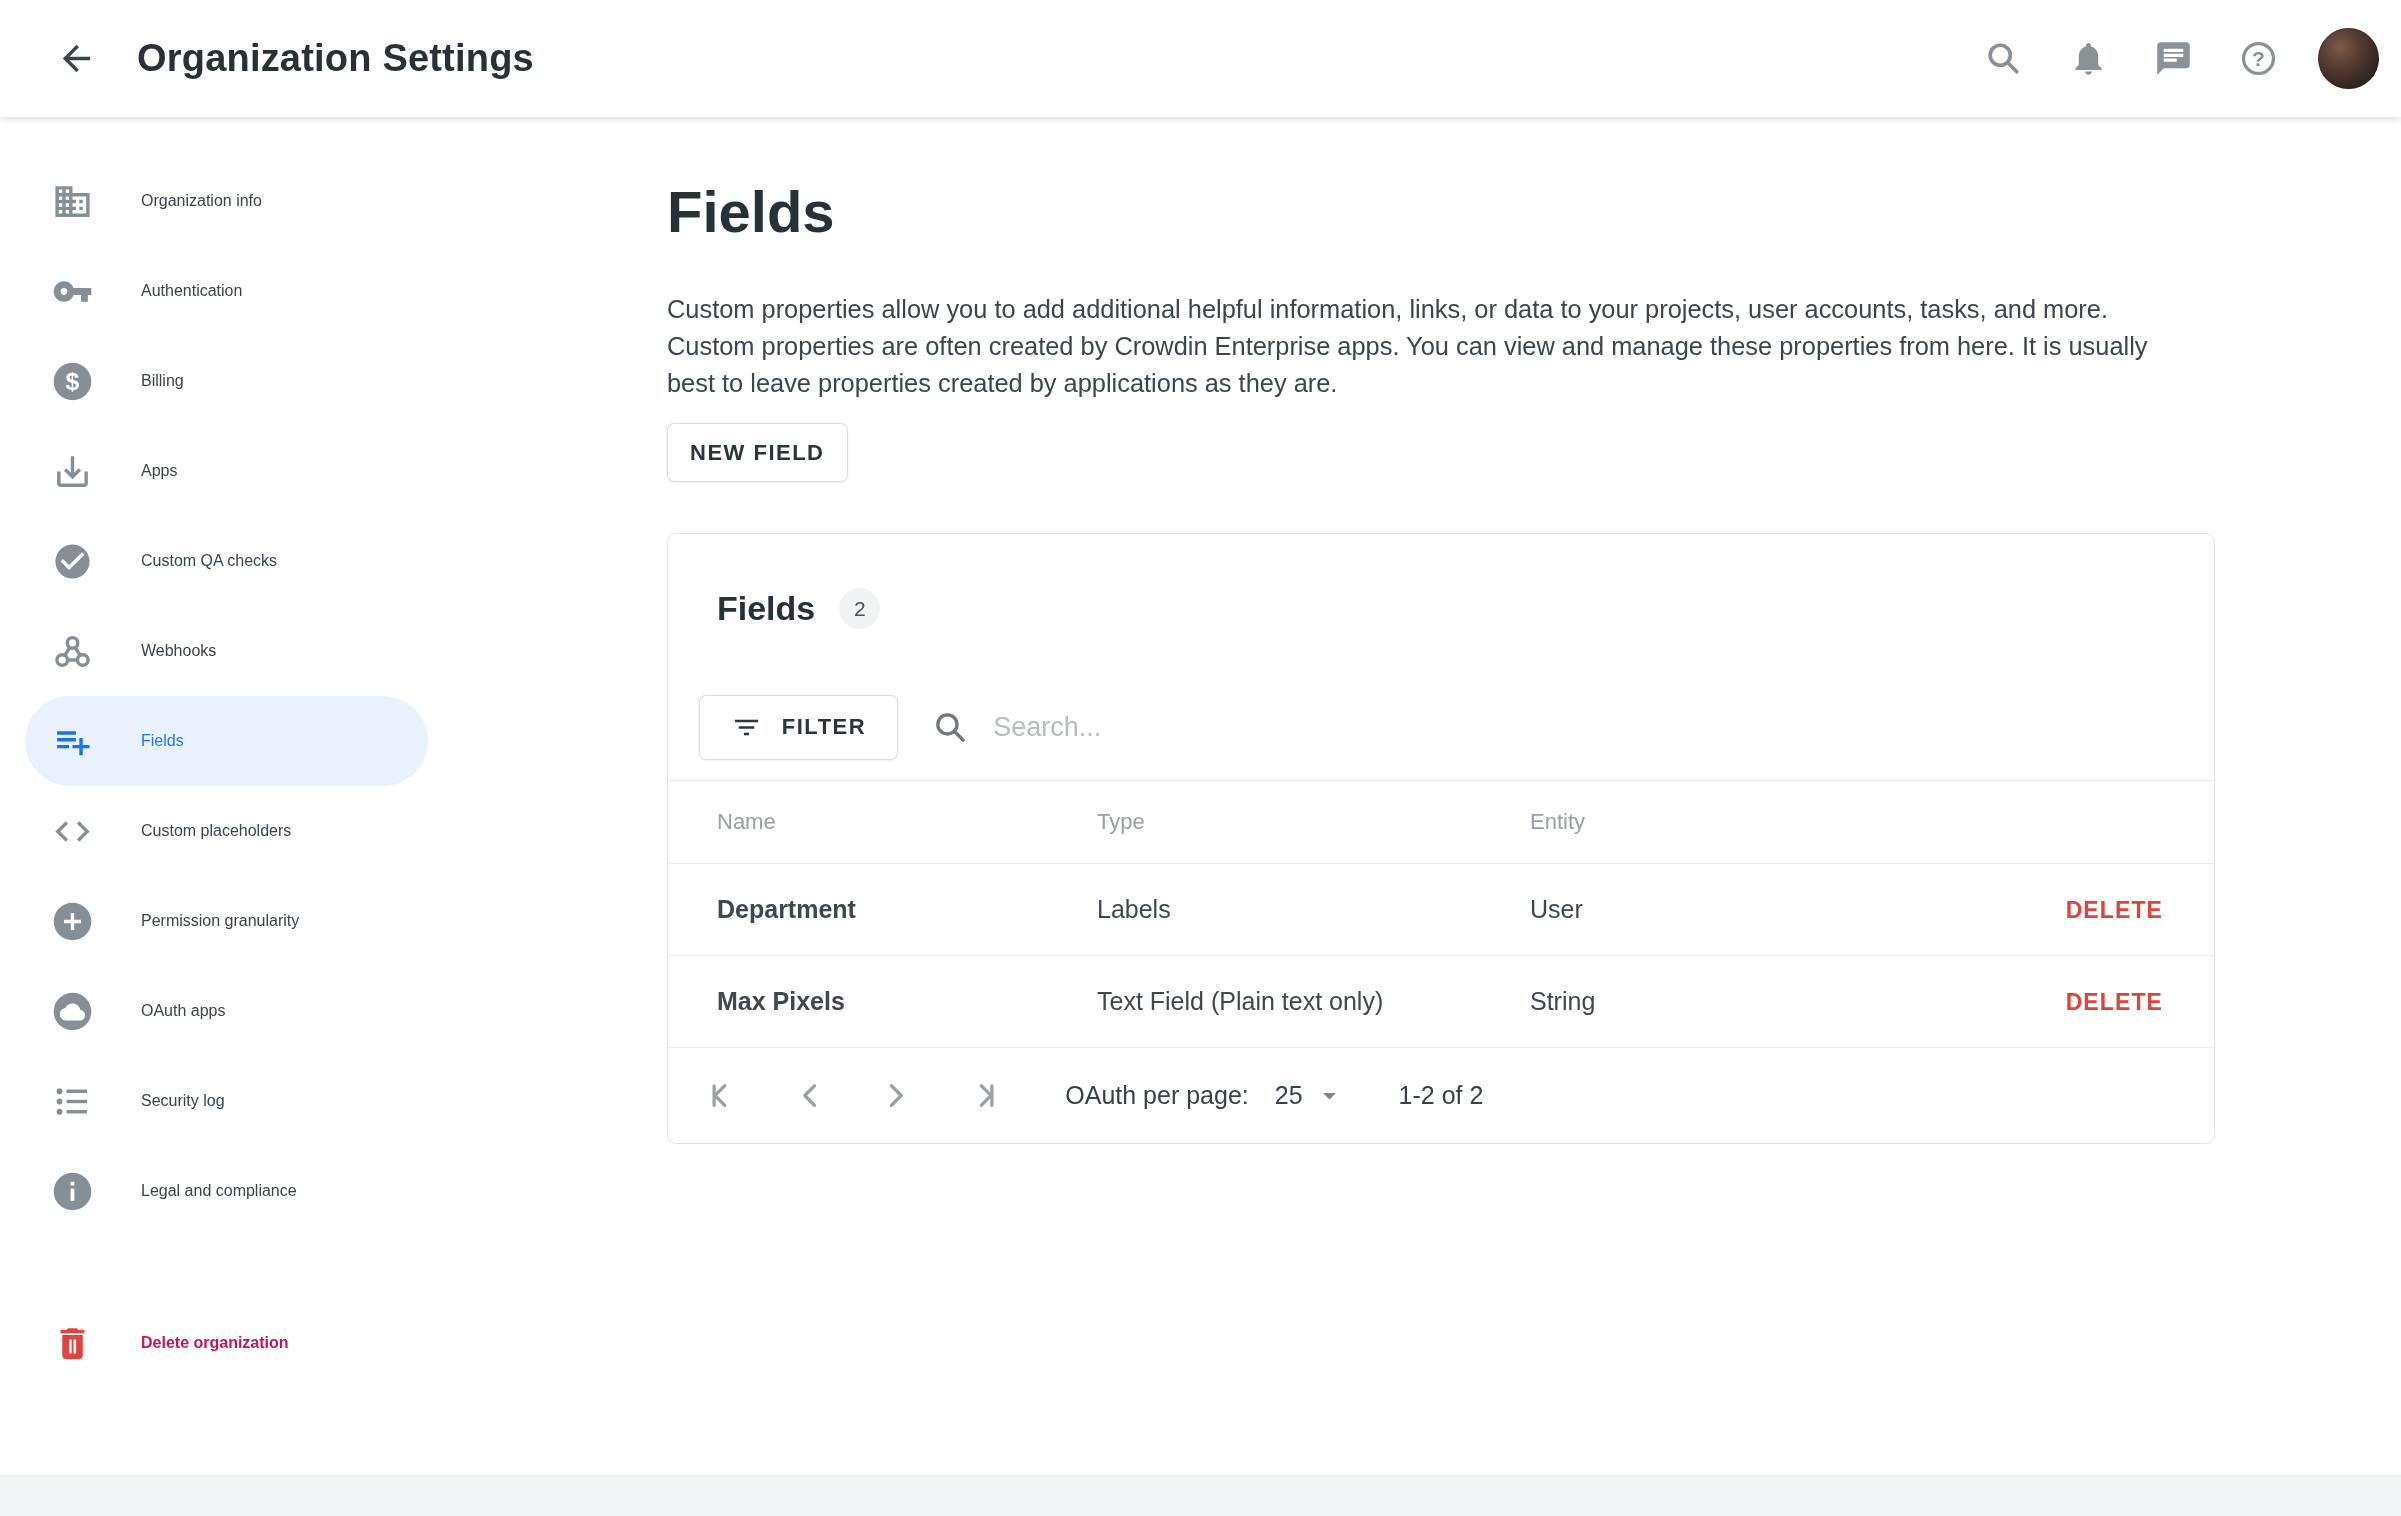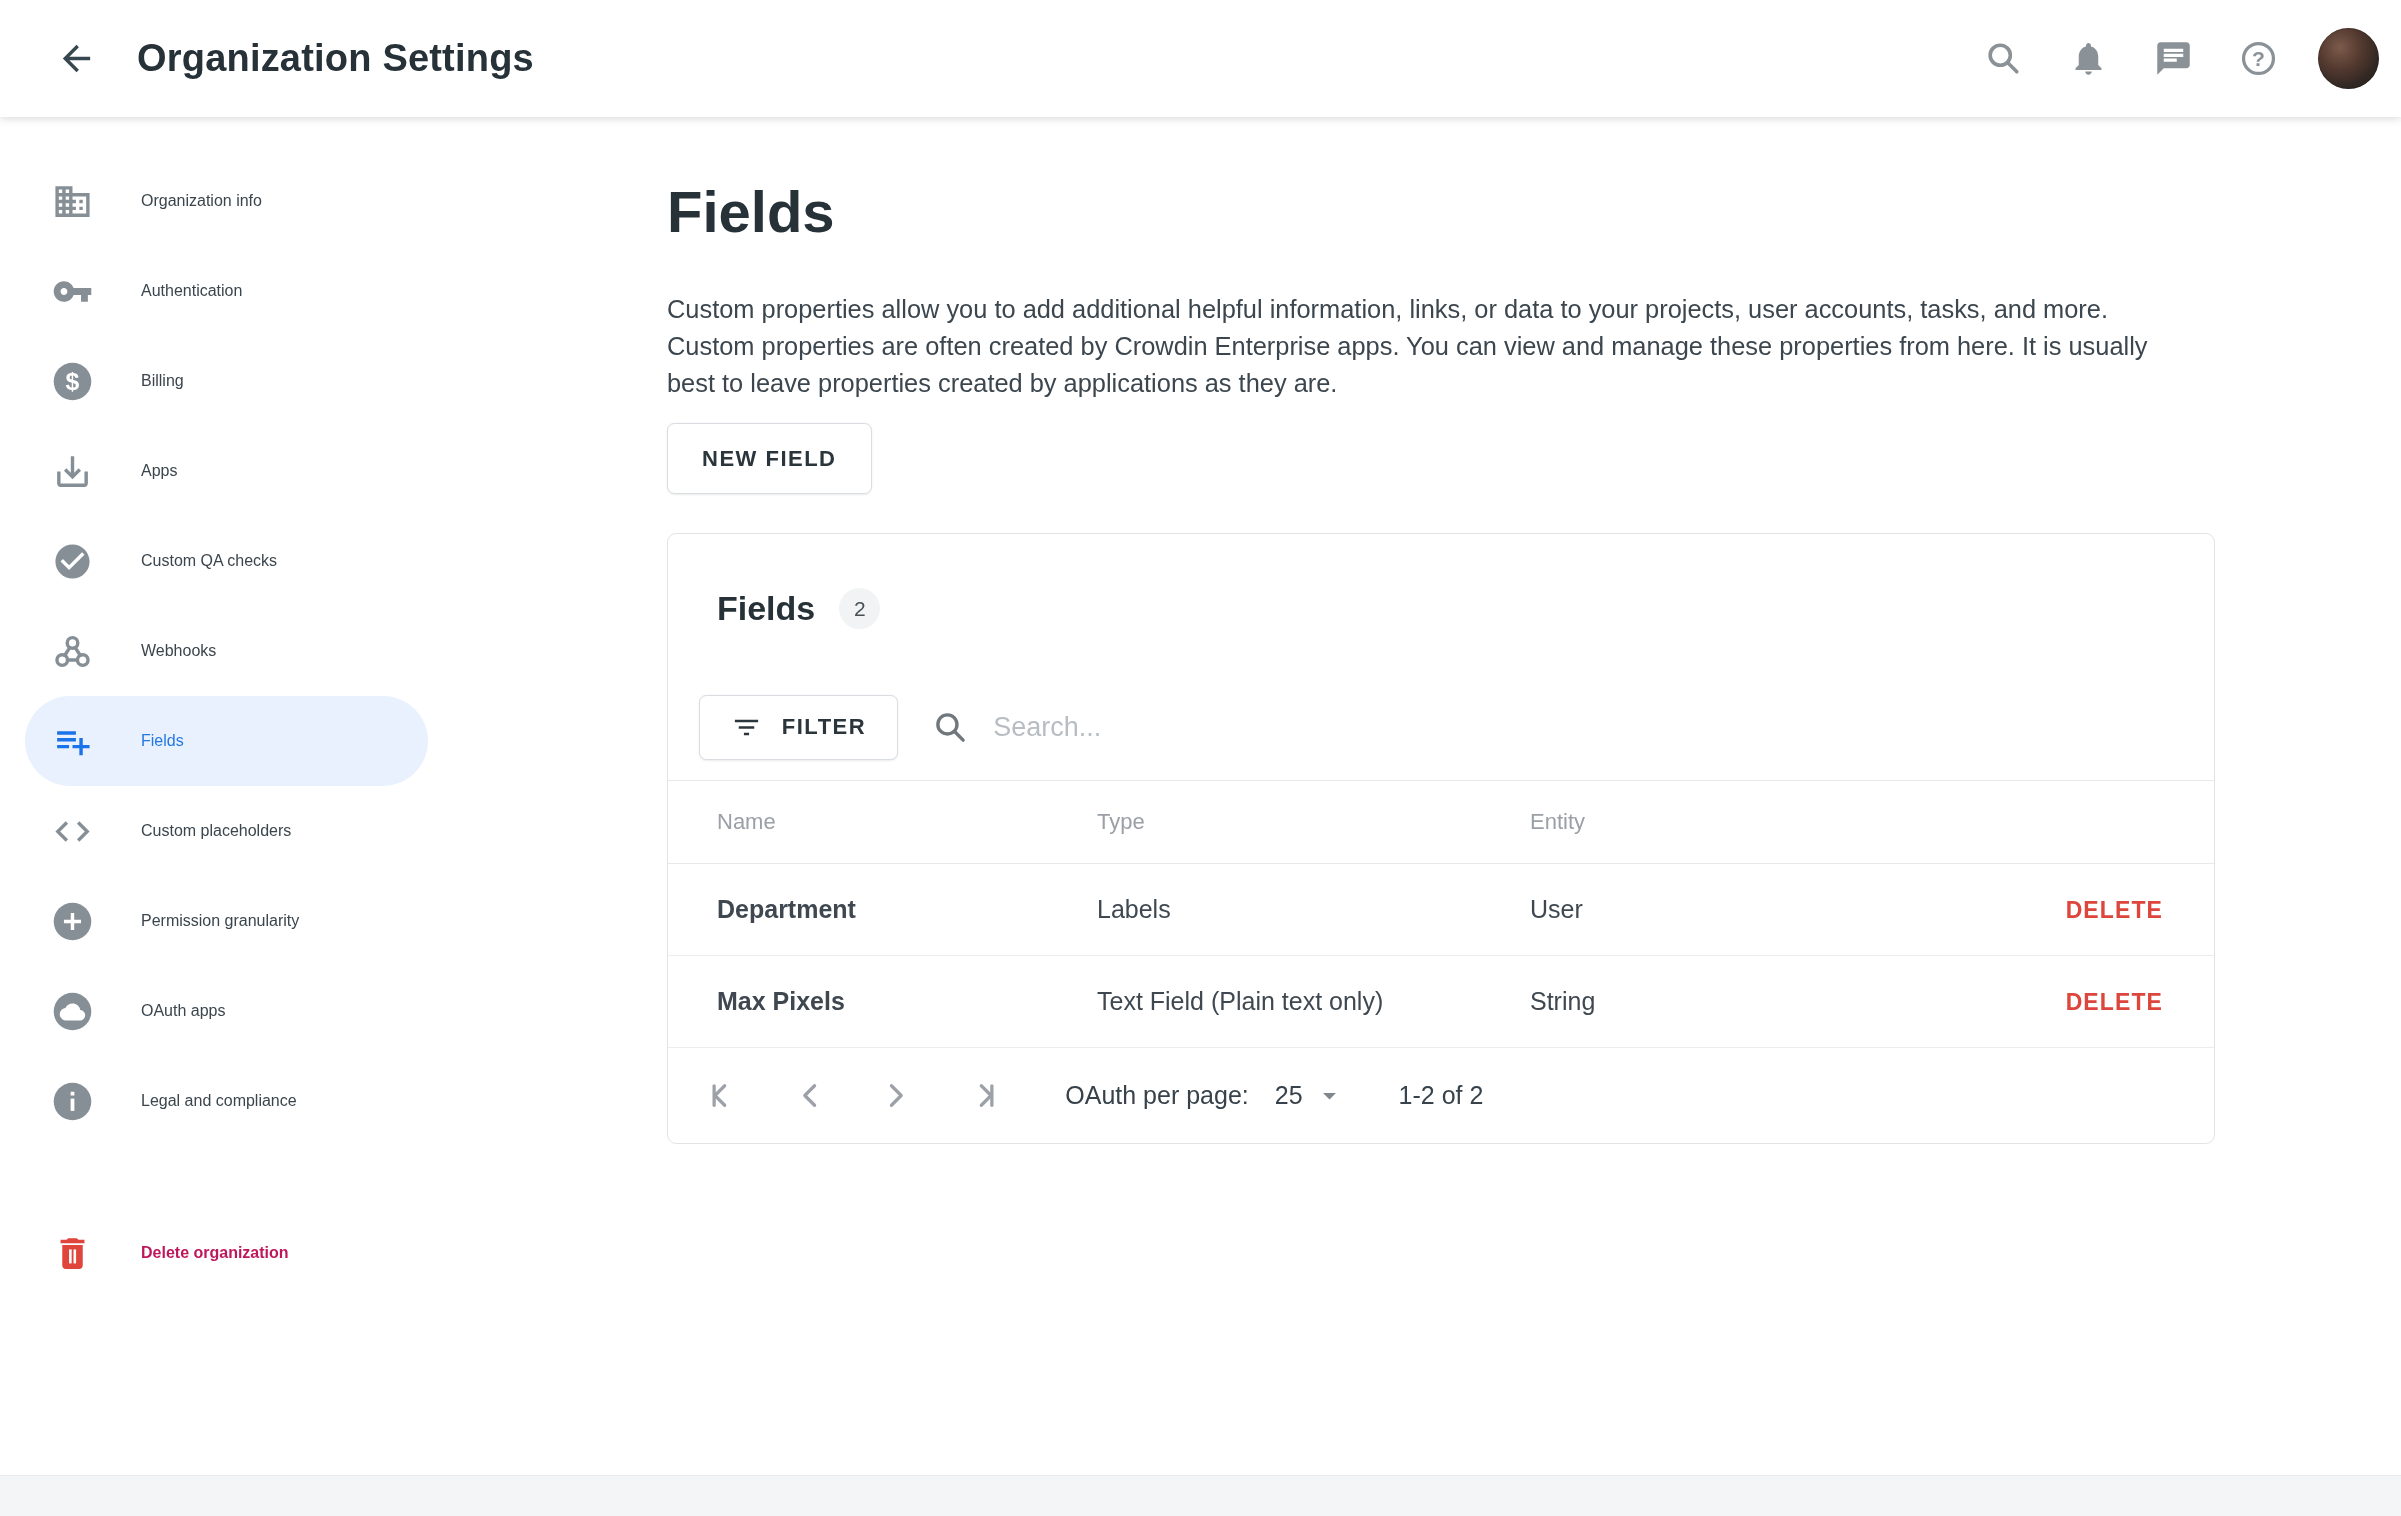"NEW FIELD" .btn-new { height: 71px -> 59px; padding: 0 34px -> 0 22px }
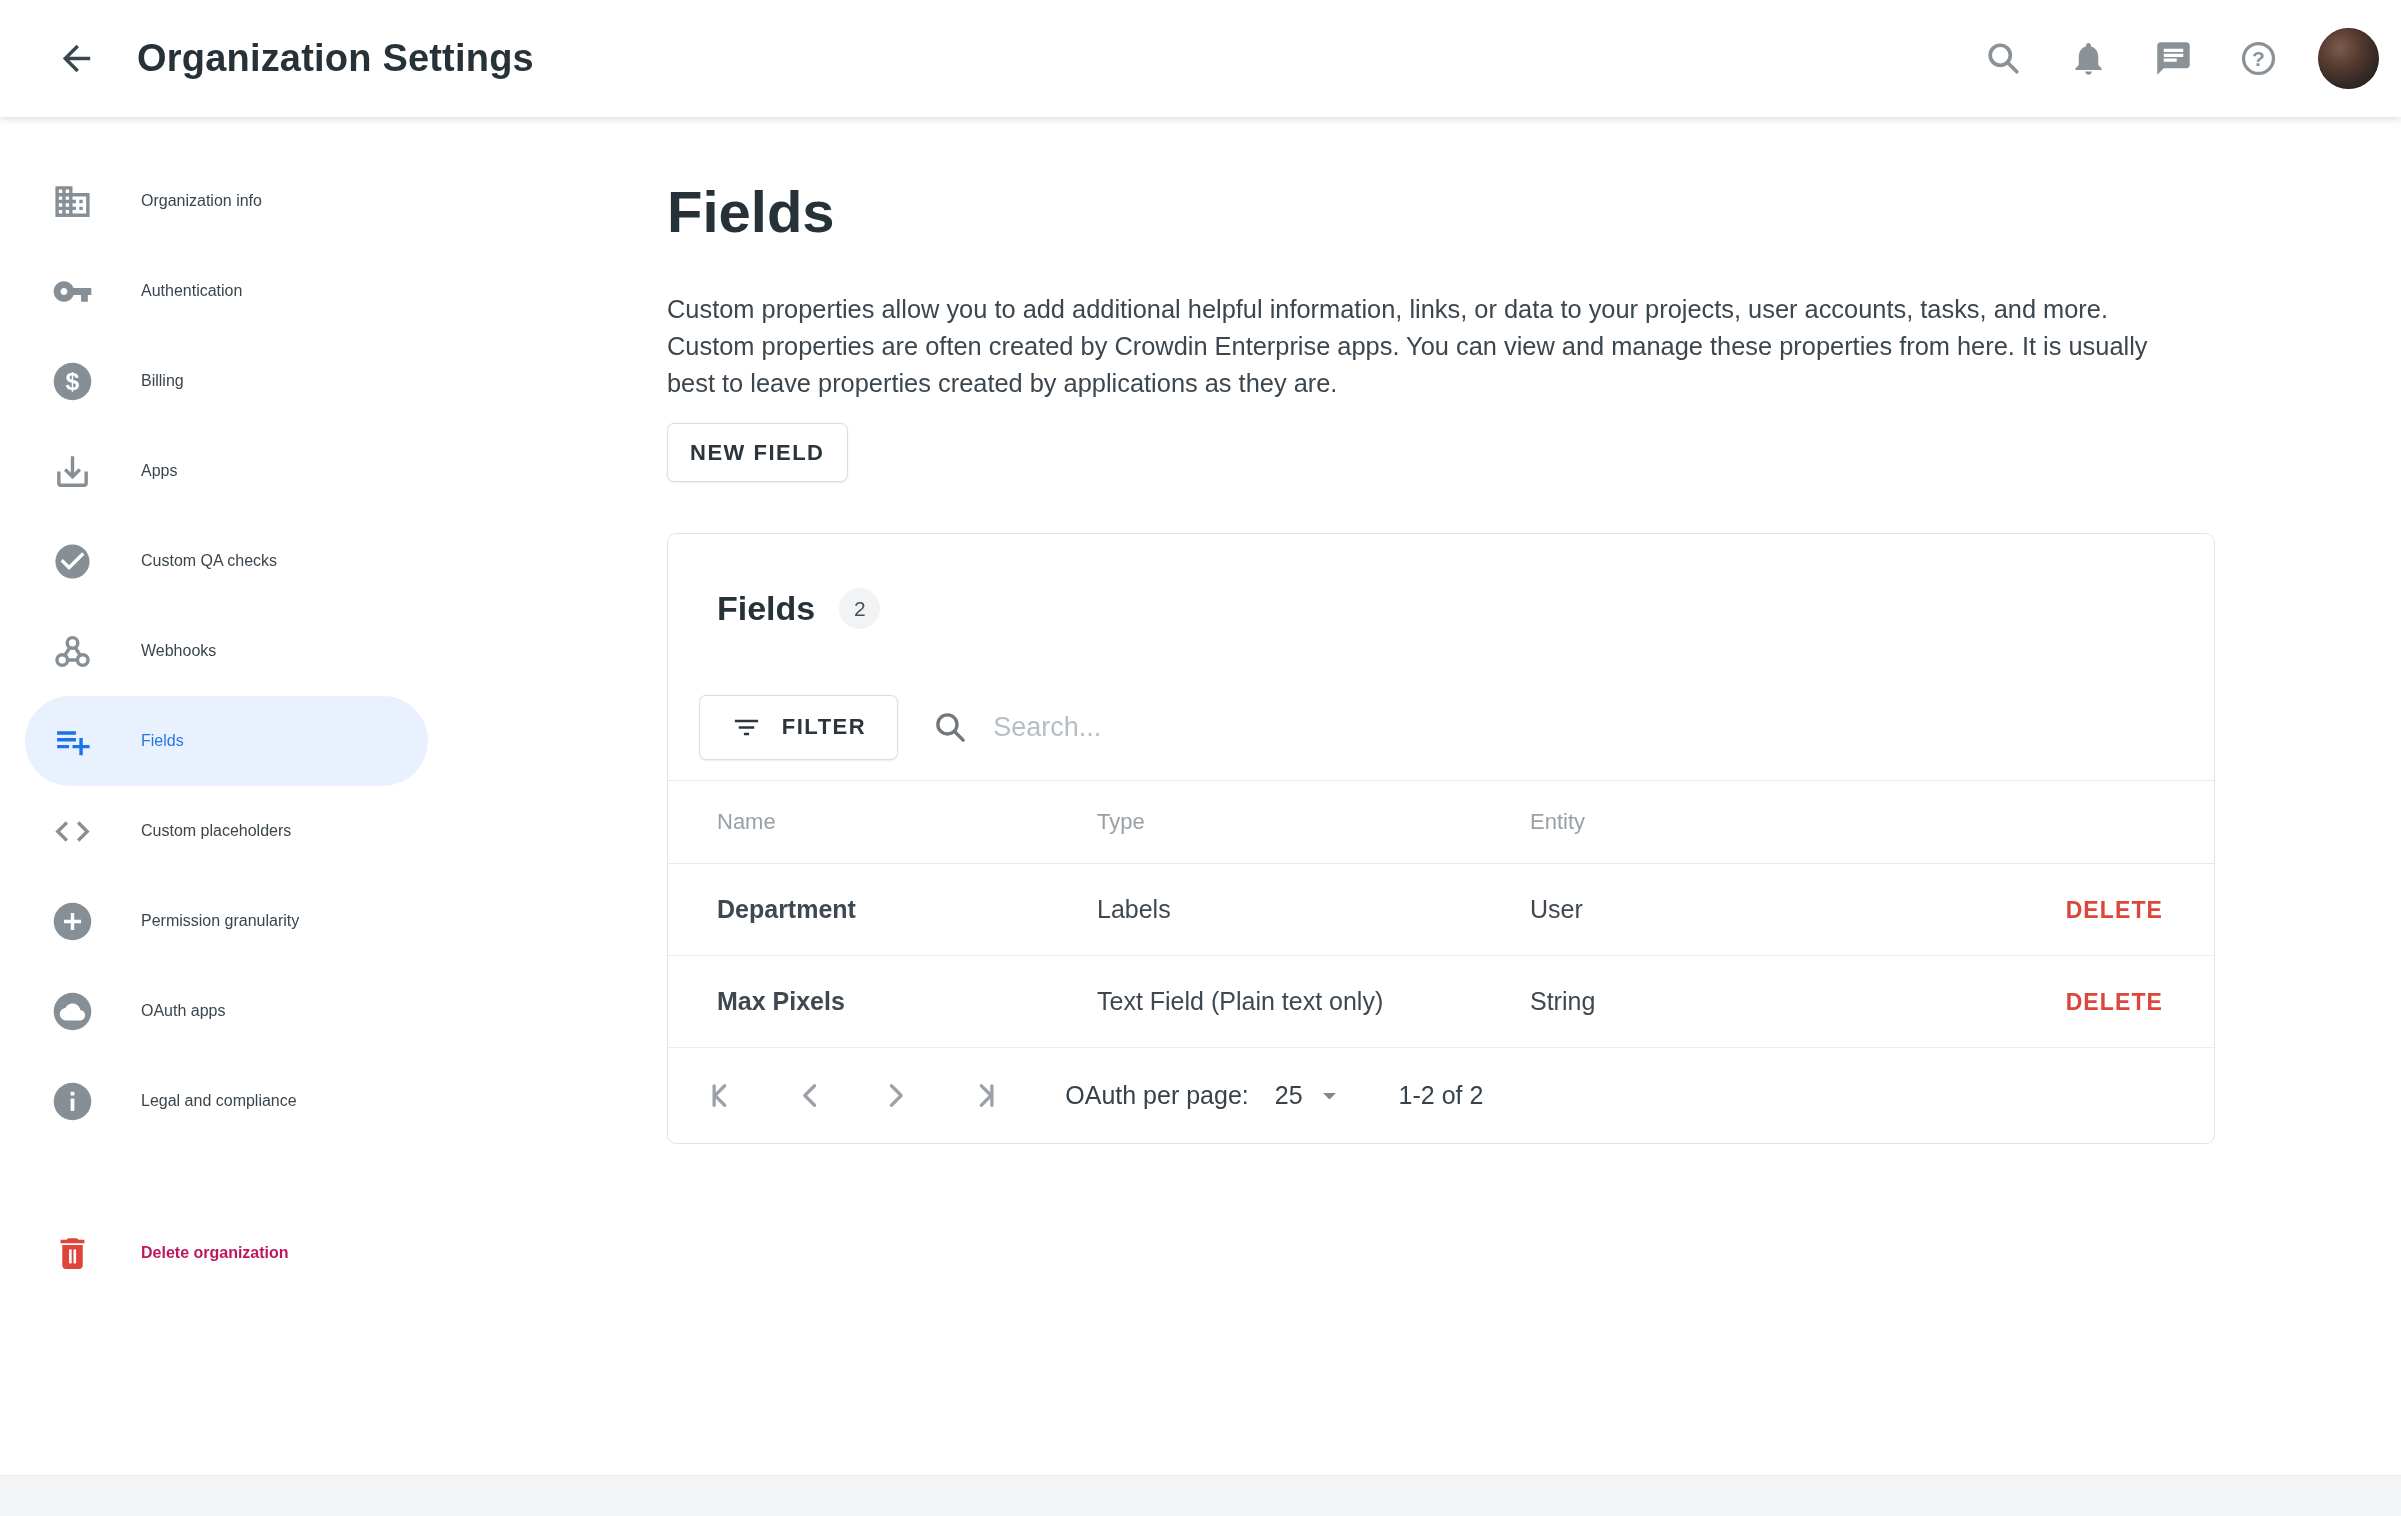"Security log" div.side-item { html: none -> <div> <span> <svg> <circle></circle> <rect></rect> <circle></circle> <rect></rect> <circle></circle> <rect></rect> </svg> </span> <span>Security log</span> </div> }
